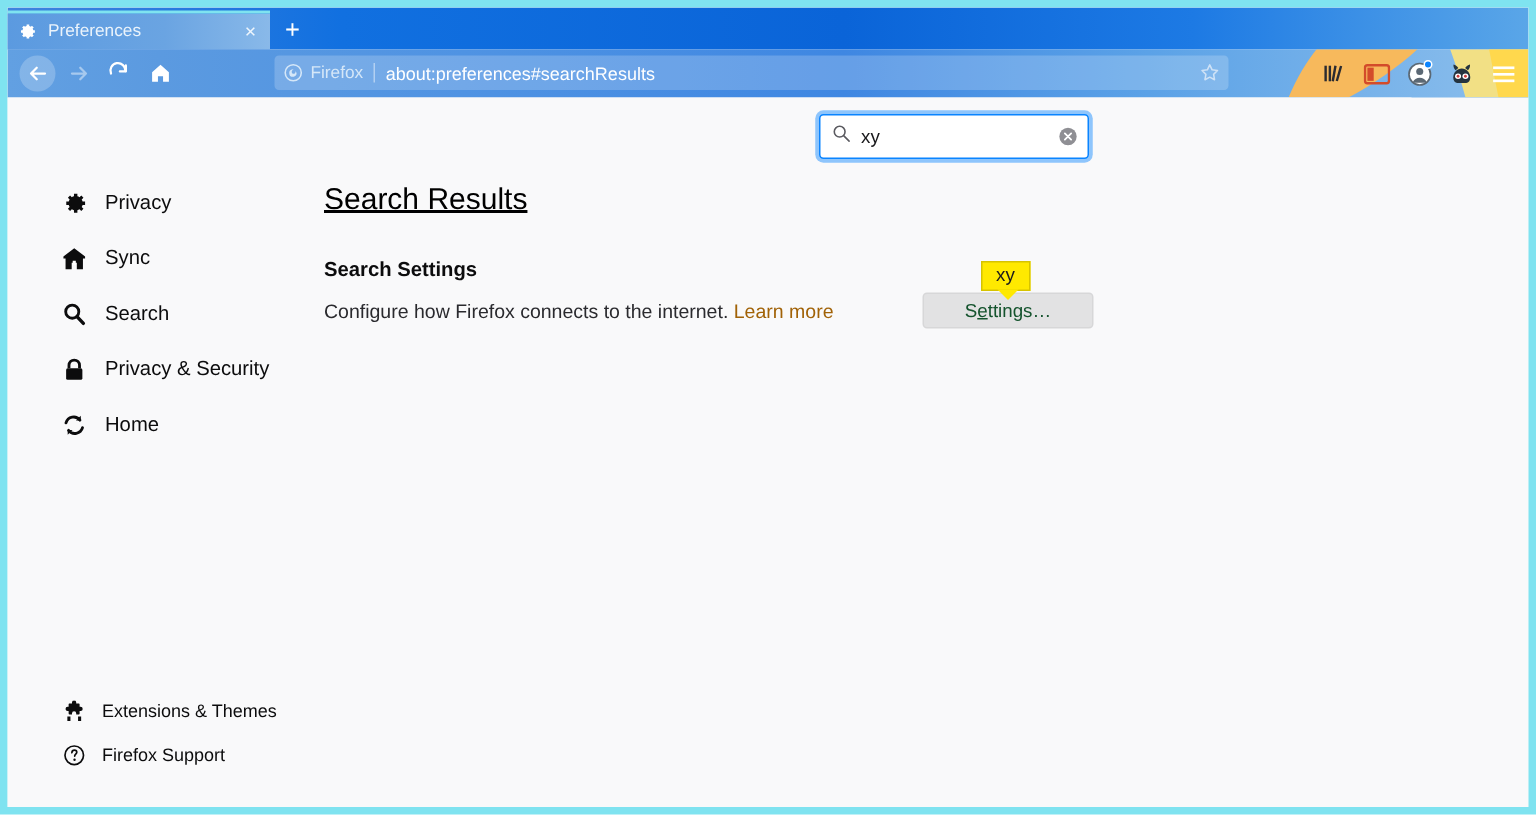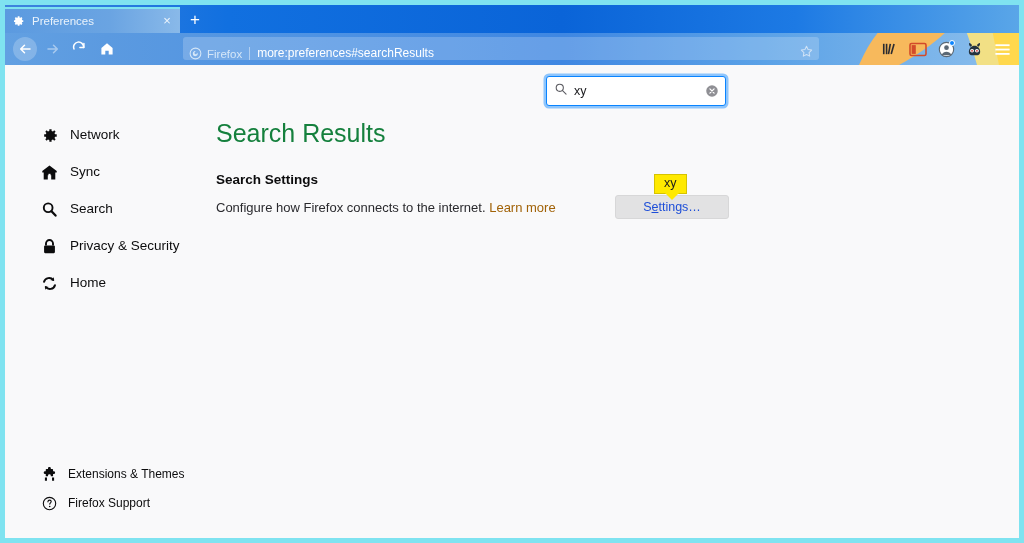"Firefox" .urlbar { align-items: flex-end -> center }
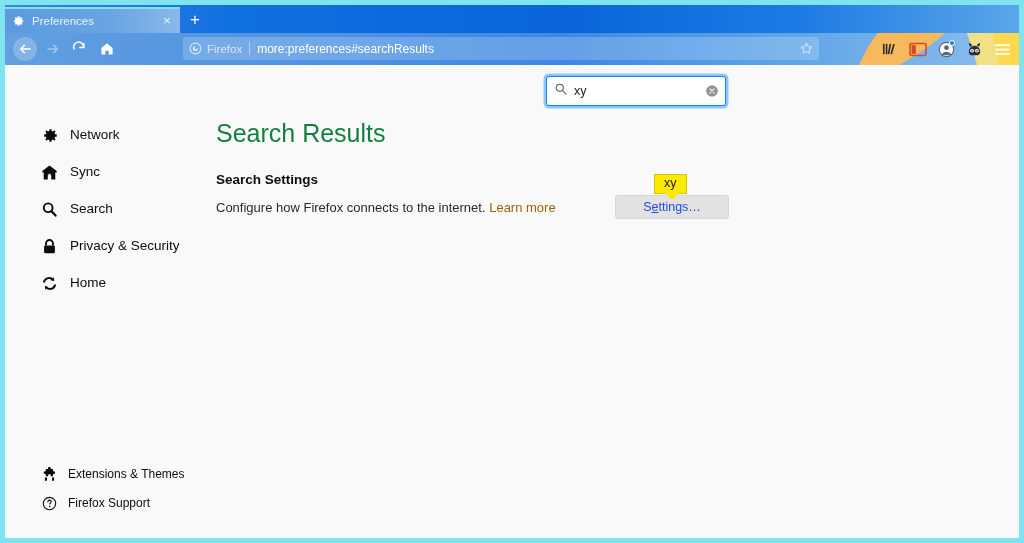"more:preferences#searchResults" span.urltext { text: more:preferences -> about:preferences }
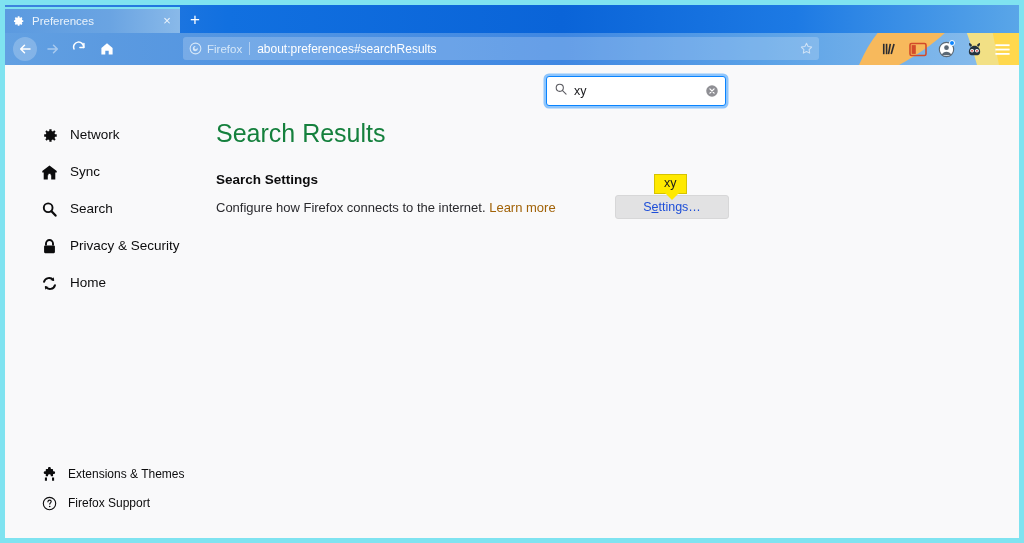"Network" span.nav-label { text: Network -> Privacy }
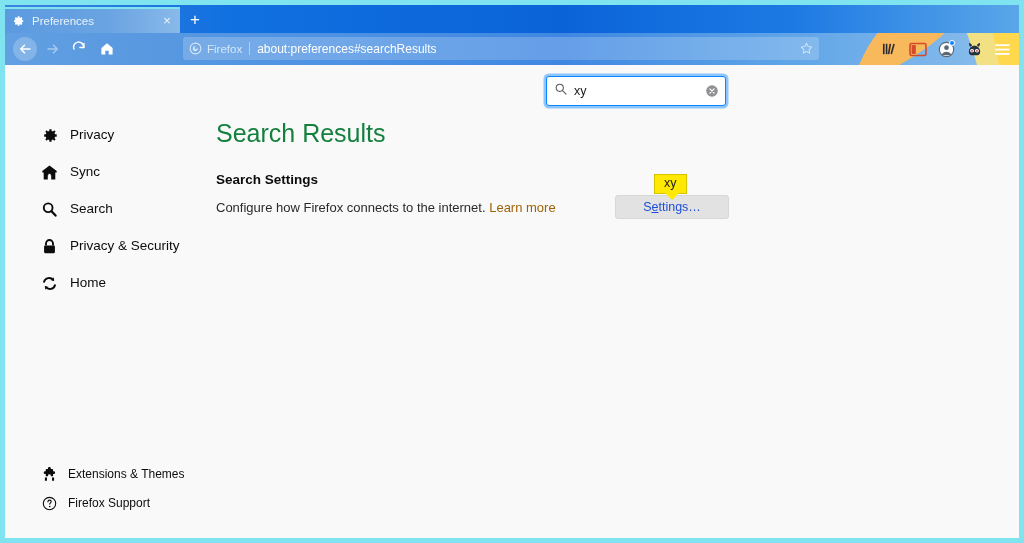"Search Results" .page-title { color: #15803d -> #000000; font-size: 25px -> 20px; text-decoration: none -> underline }
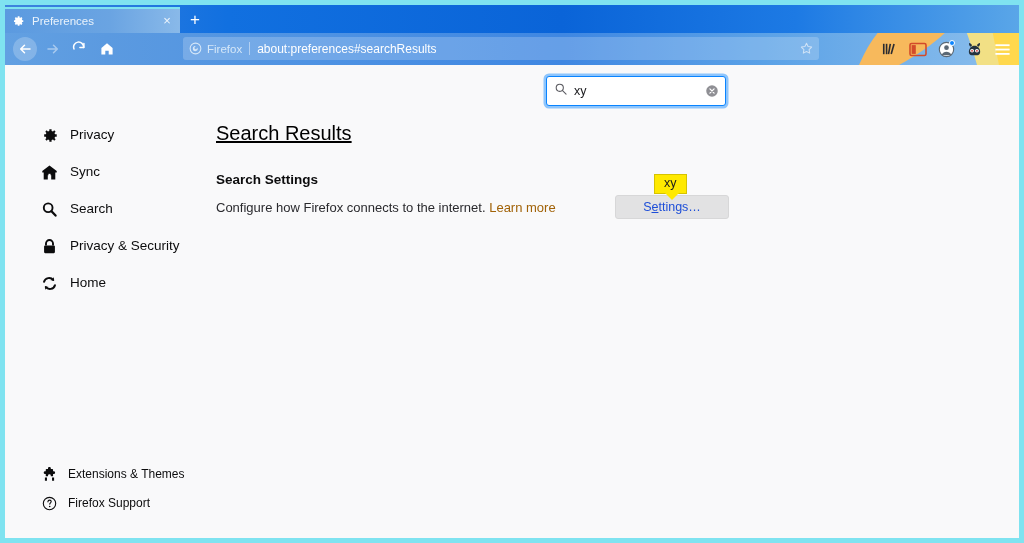"Settings…" .settings-button { color: #1d4ed8 -> #14532d }
